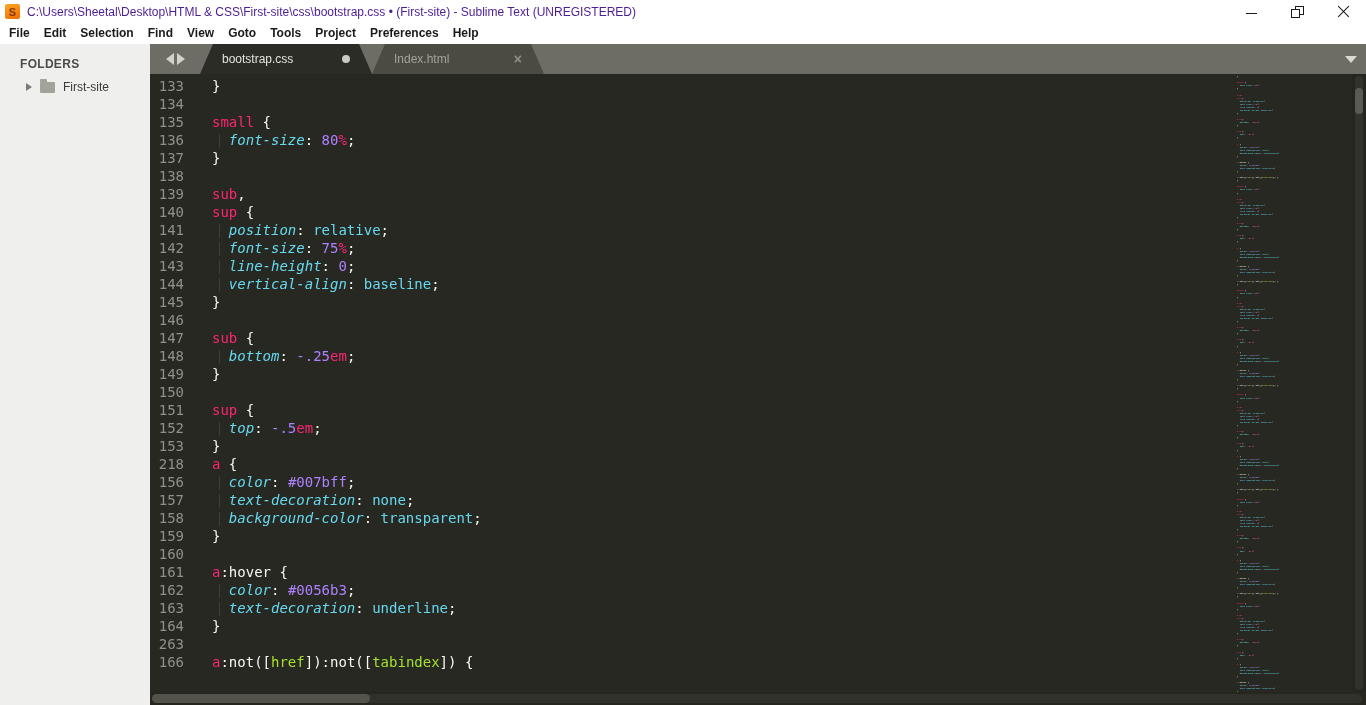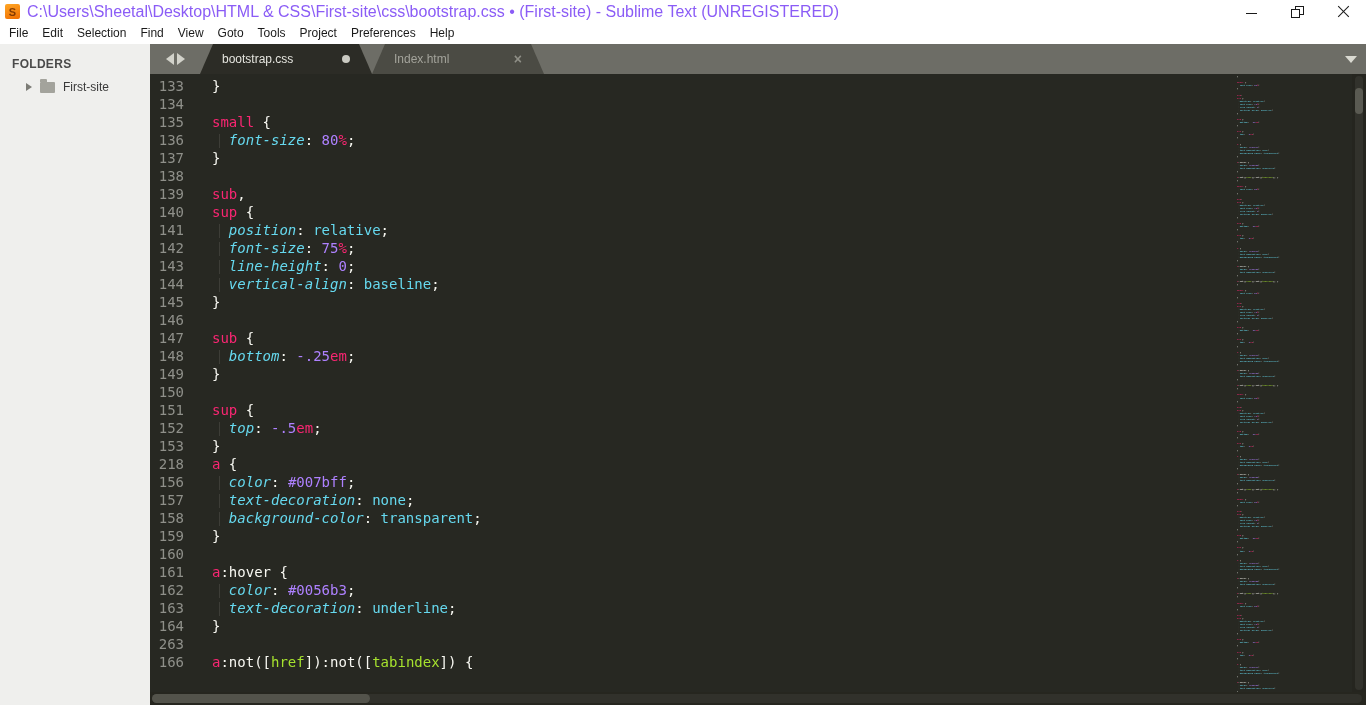"C:\Users\Sheetal\Desktop\HTML &" .title-text { color: #8b5cf6 -> #4c1d95; font-size: 16px -> 12px }
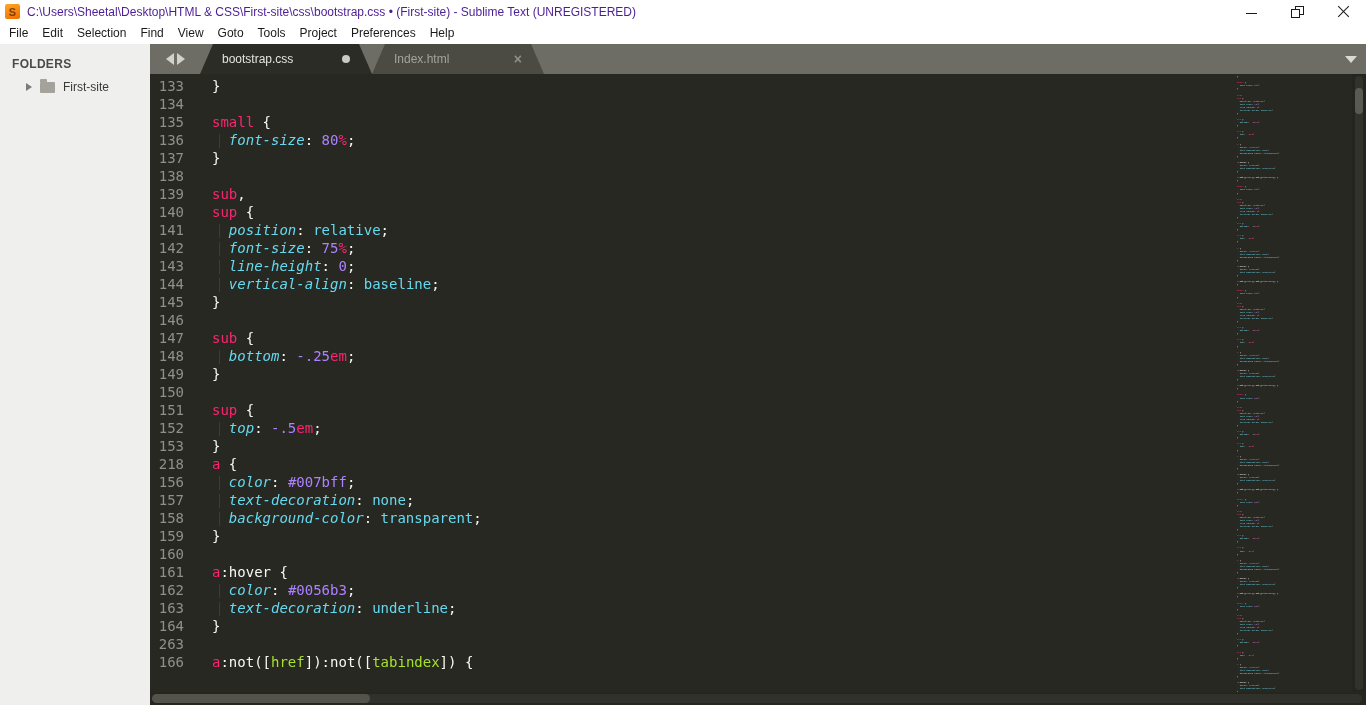"File" .menubar { font-weight: none -> bold }
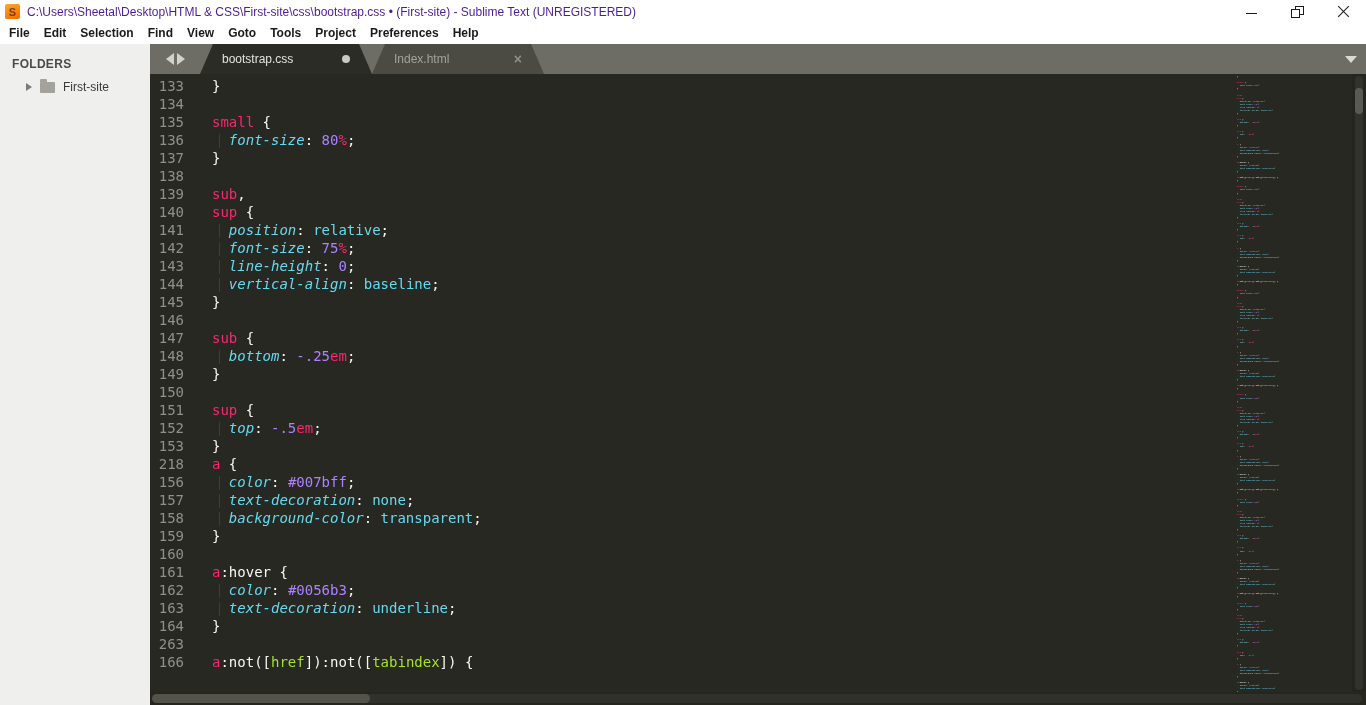"FOLDERS" .sb-head { padding: 13px 0 6px 12px -> 13px 0 6px 20px }
